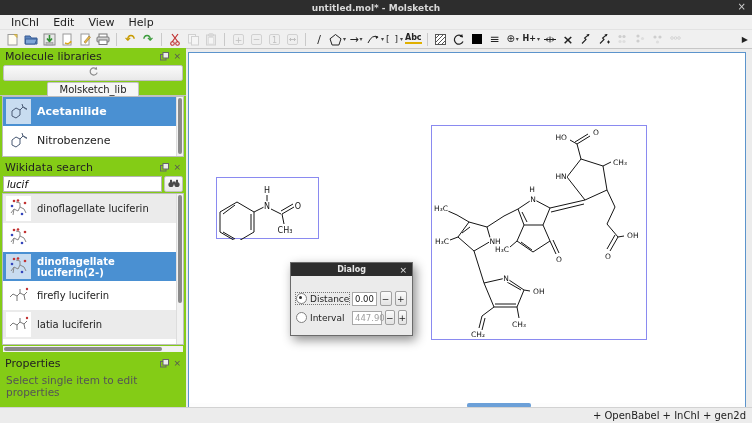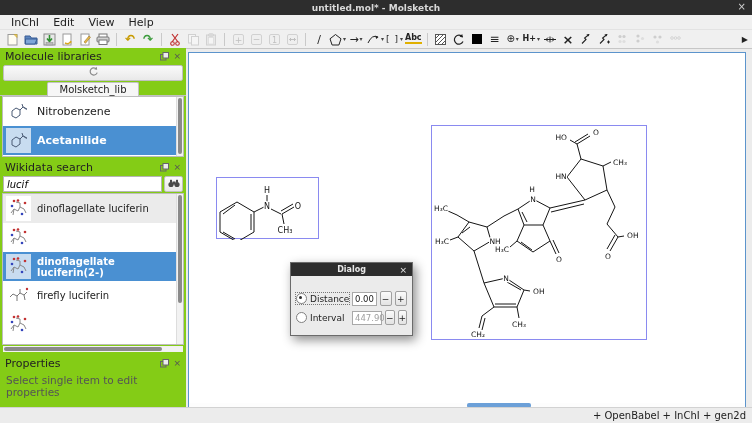"Nitrobenzene" div.lrow { order: before "Acetanilide" -> after "Acetanilide" }
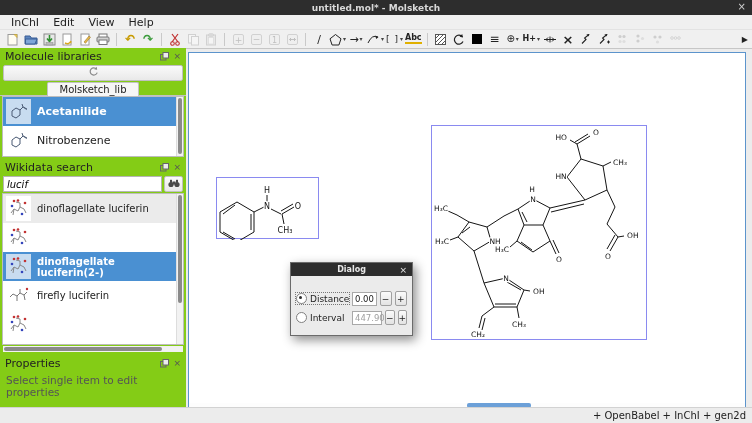"latia luciferin" div.lrow { html: none -> <div> <span> <svg> <path></path> <circle></circle> </svg> </span> <span>latia luciferin</span> </div> }
